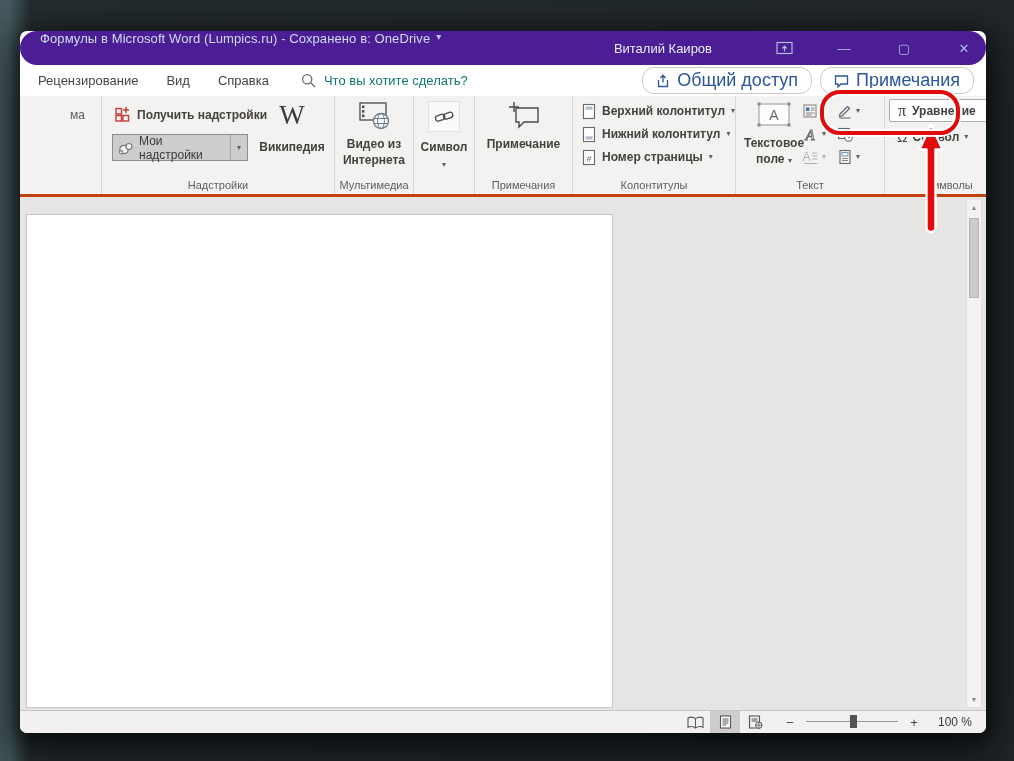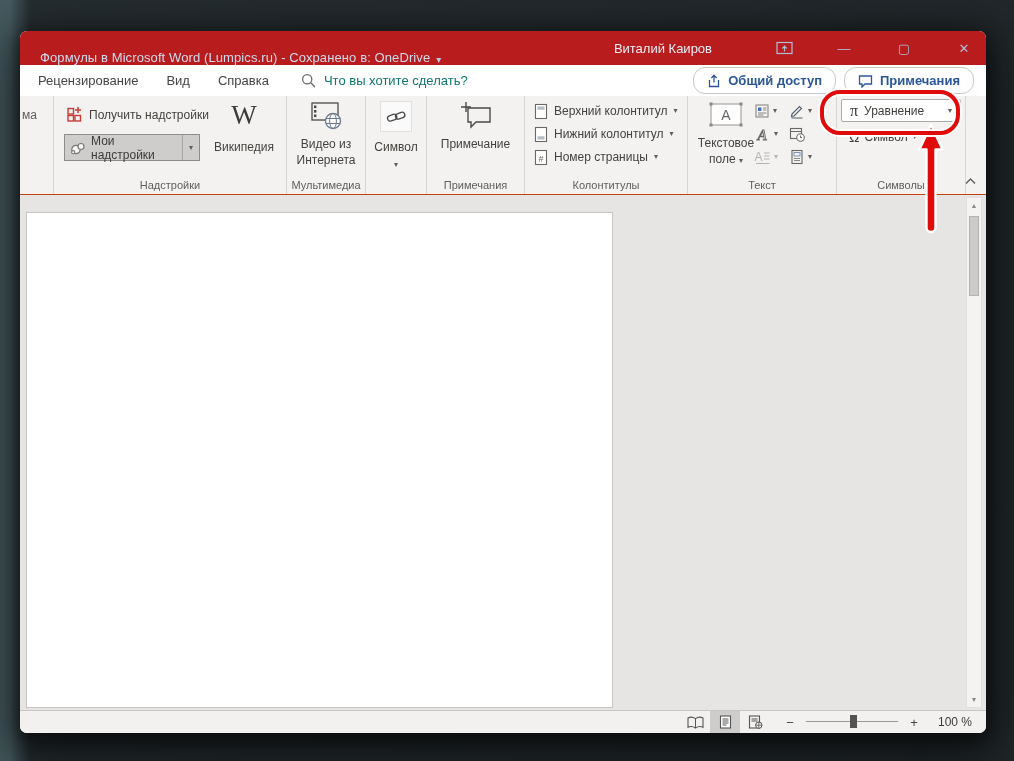"Формулы в Microsoft Word (Lumpics.ru)" .titlebar { align-items: flex-end -> flex-start; background: #b91c1c -> #4c1d95; border-radius: none -> 17px }
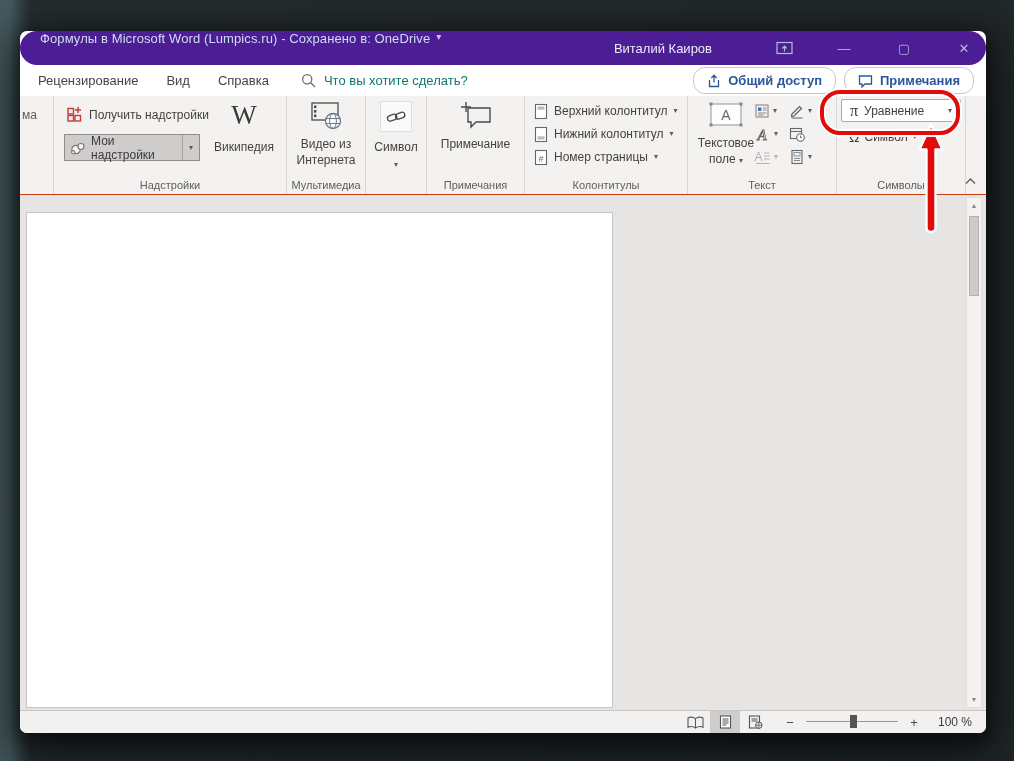"Общий доступ" .pill { font-size: 13px -> 18px; font-weight: bold -> normal }
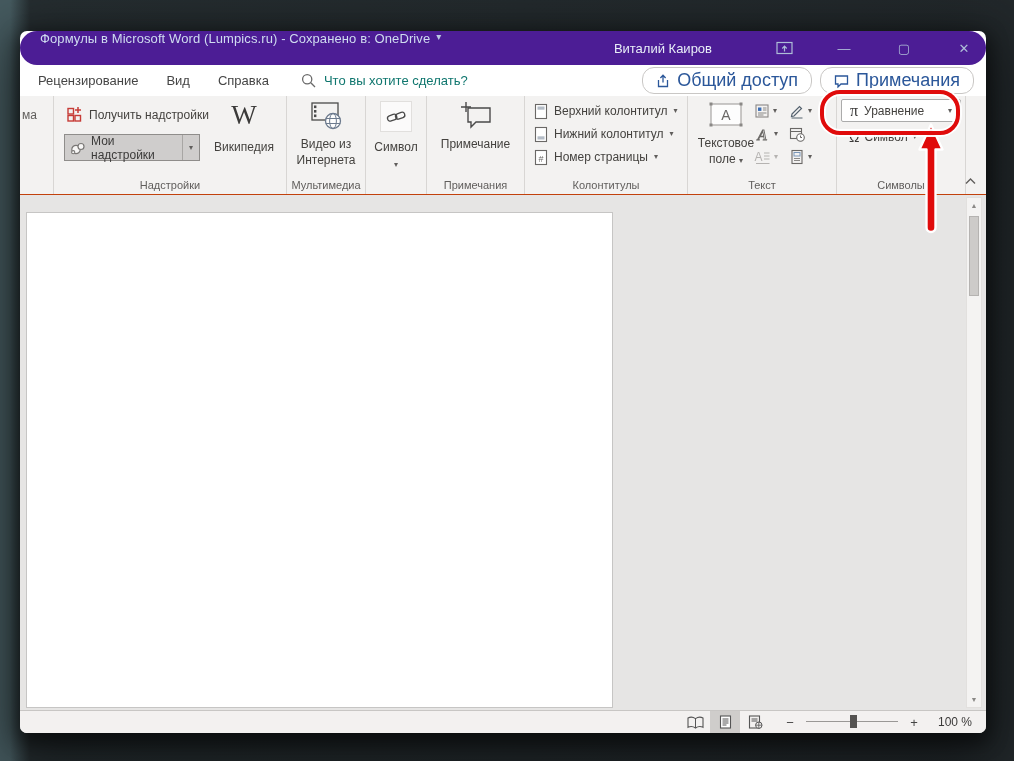"ма" .ribbon { border-bottom: 1px solid #c2410c -> 3px solid #c2410c; padding-left: none -> 48px }
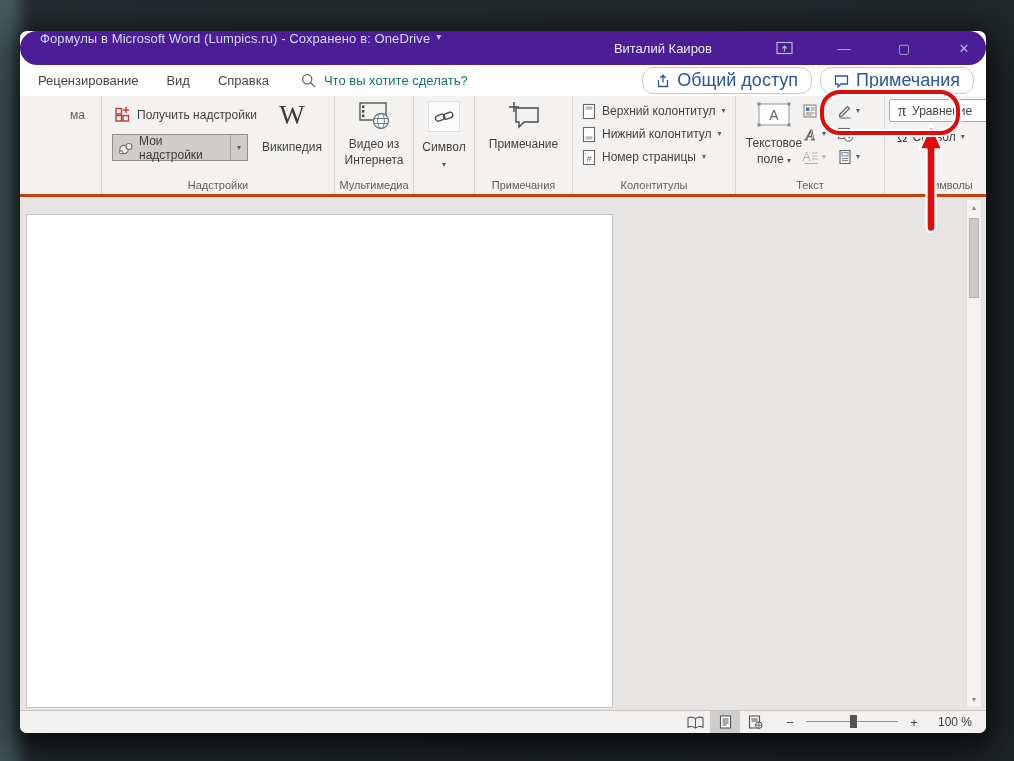"Получить надстройки" .rtext { font-weight: none -> bold }
